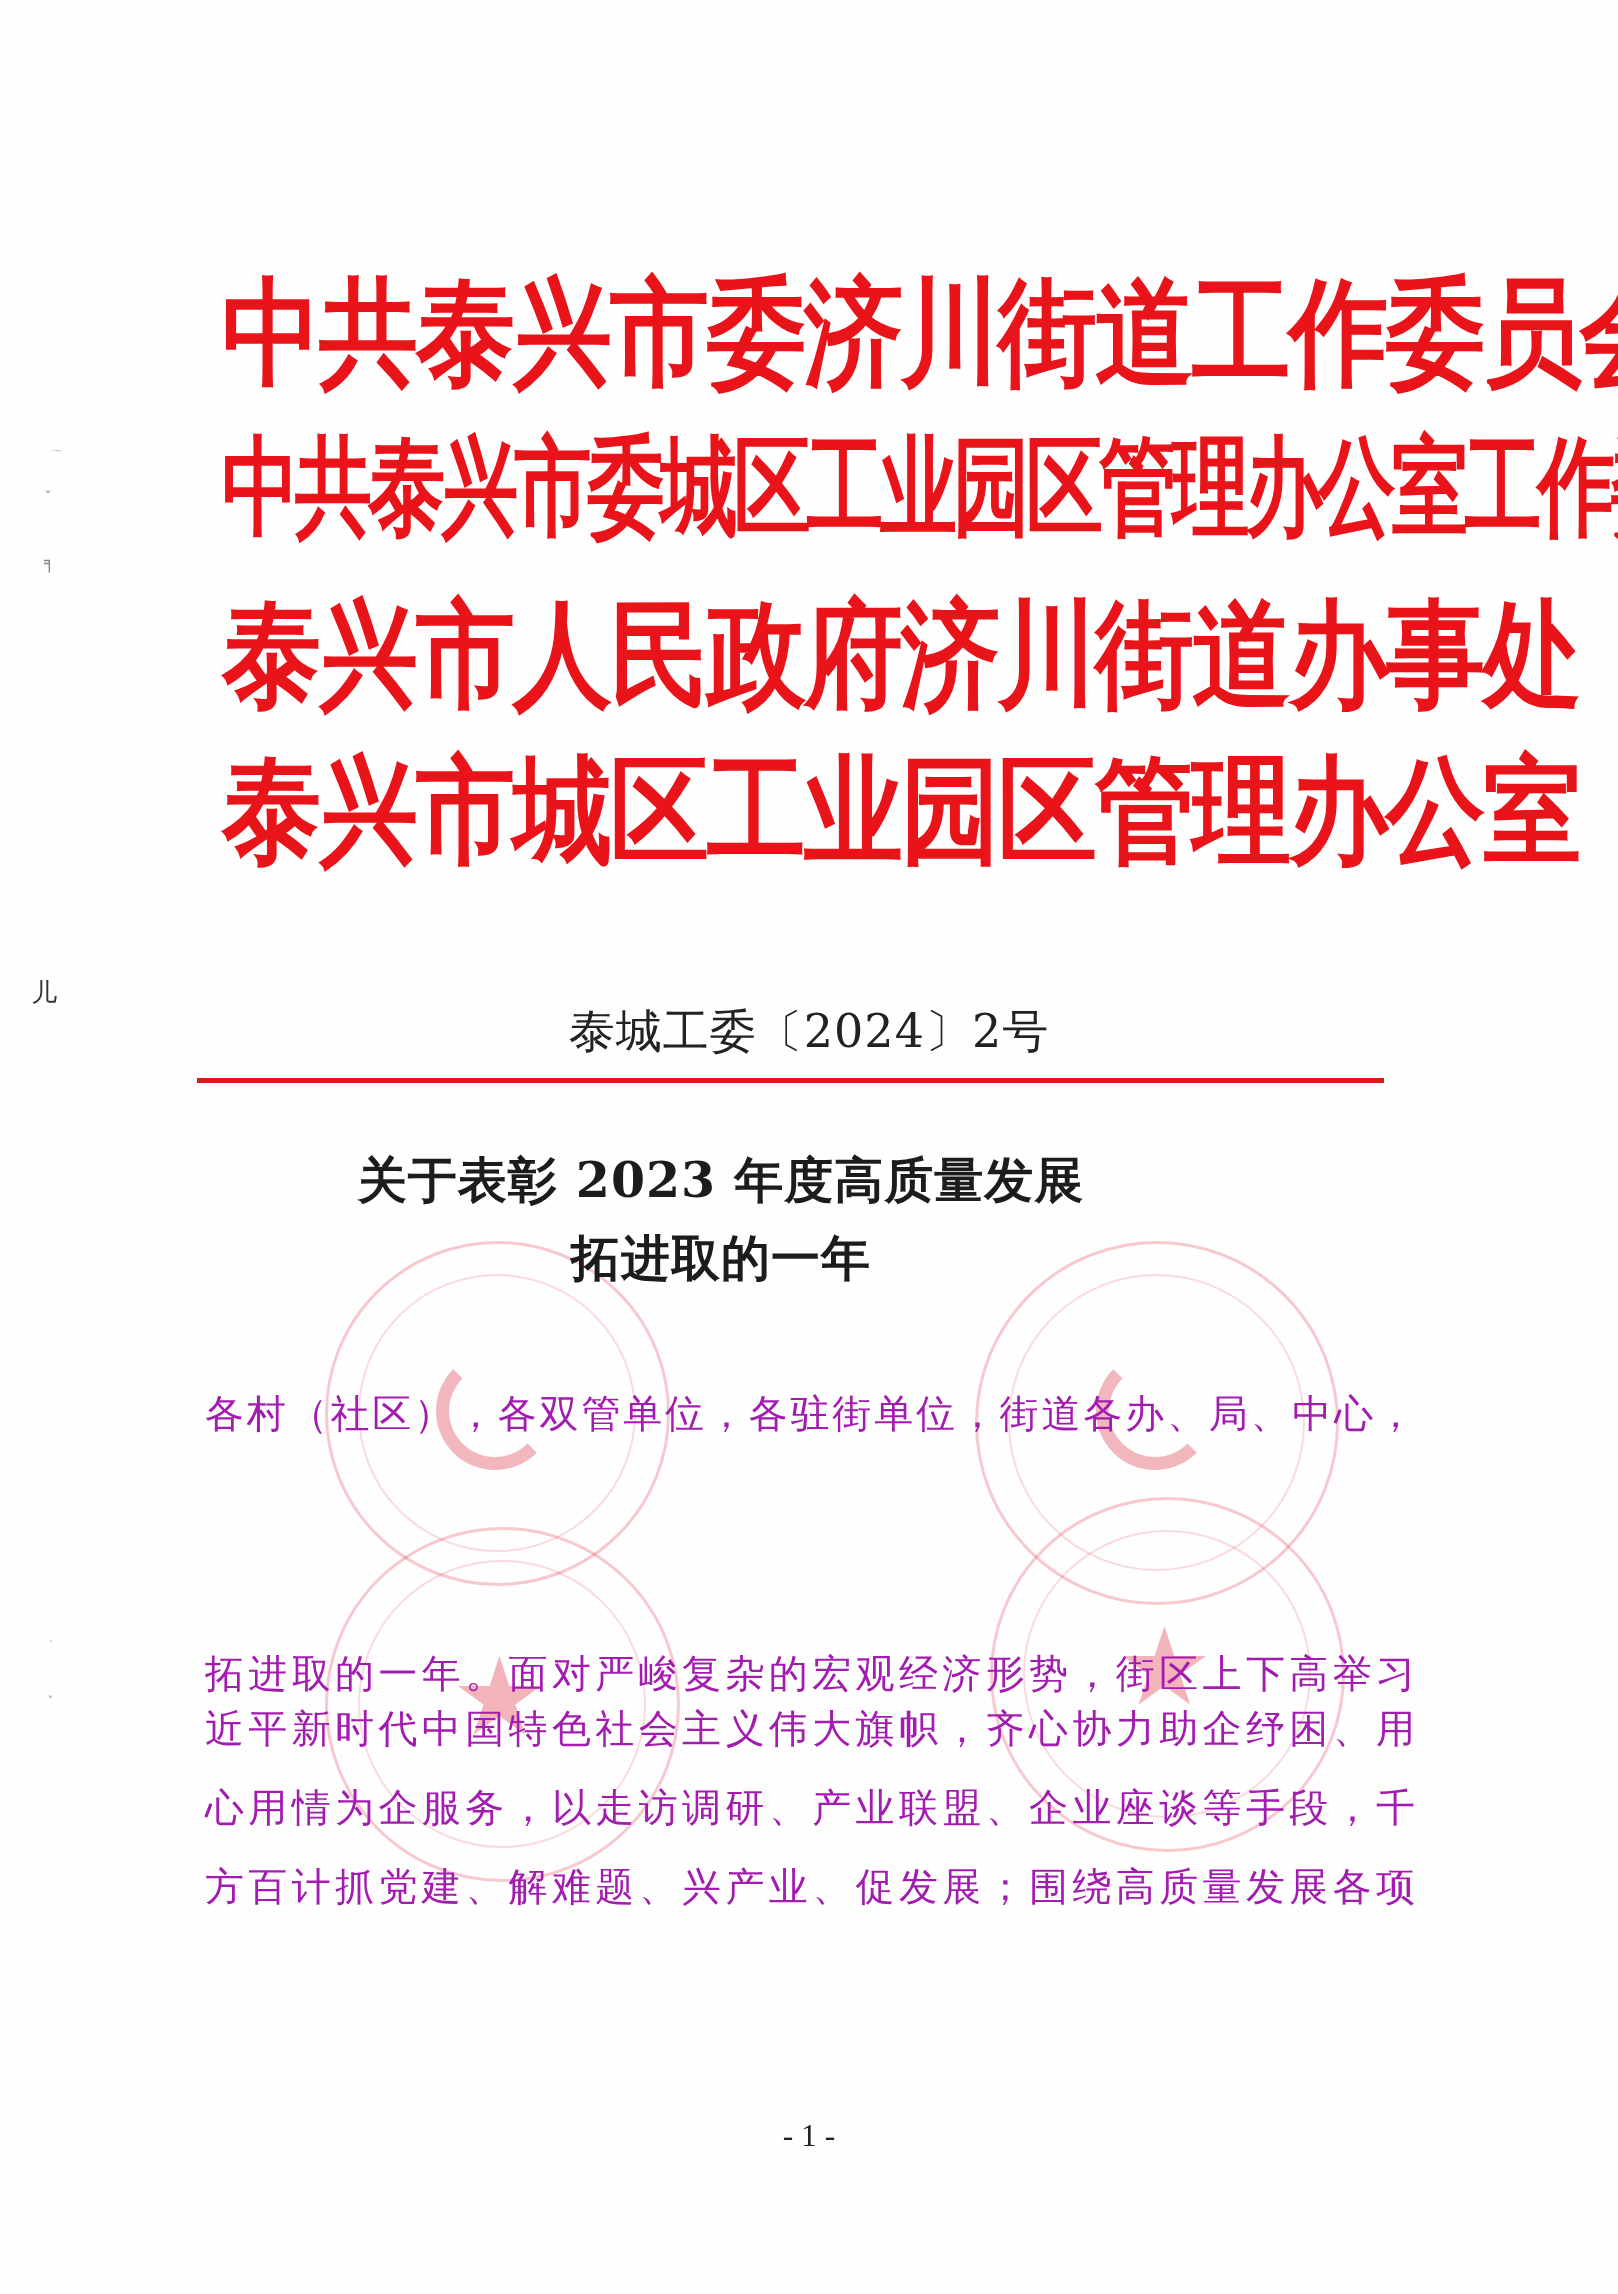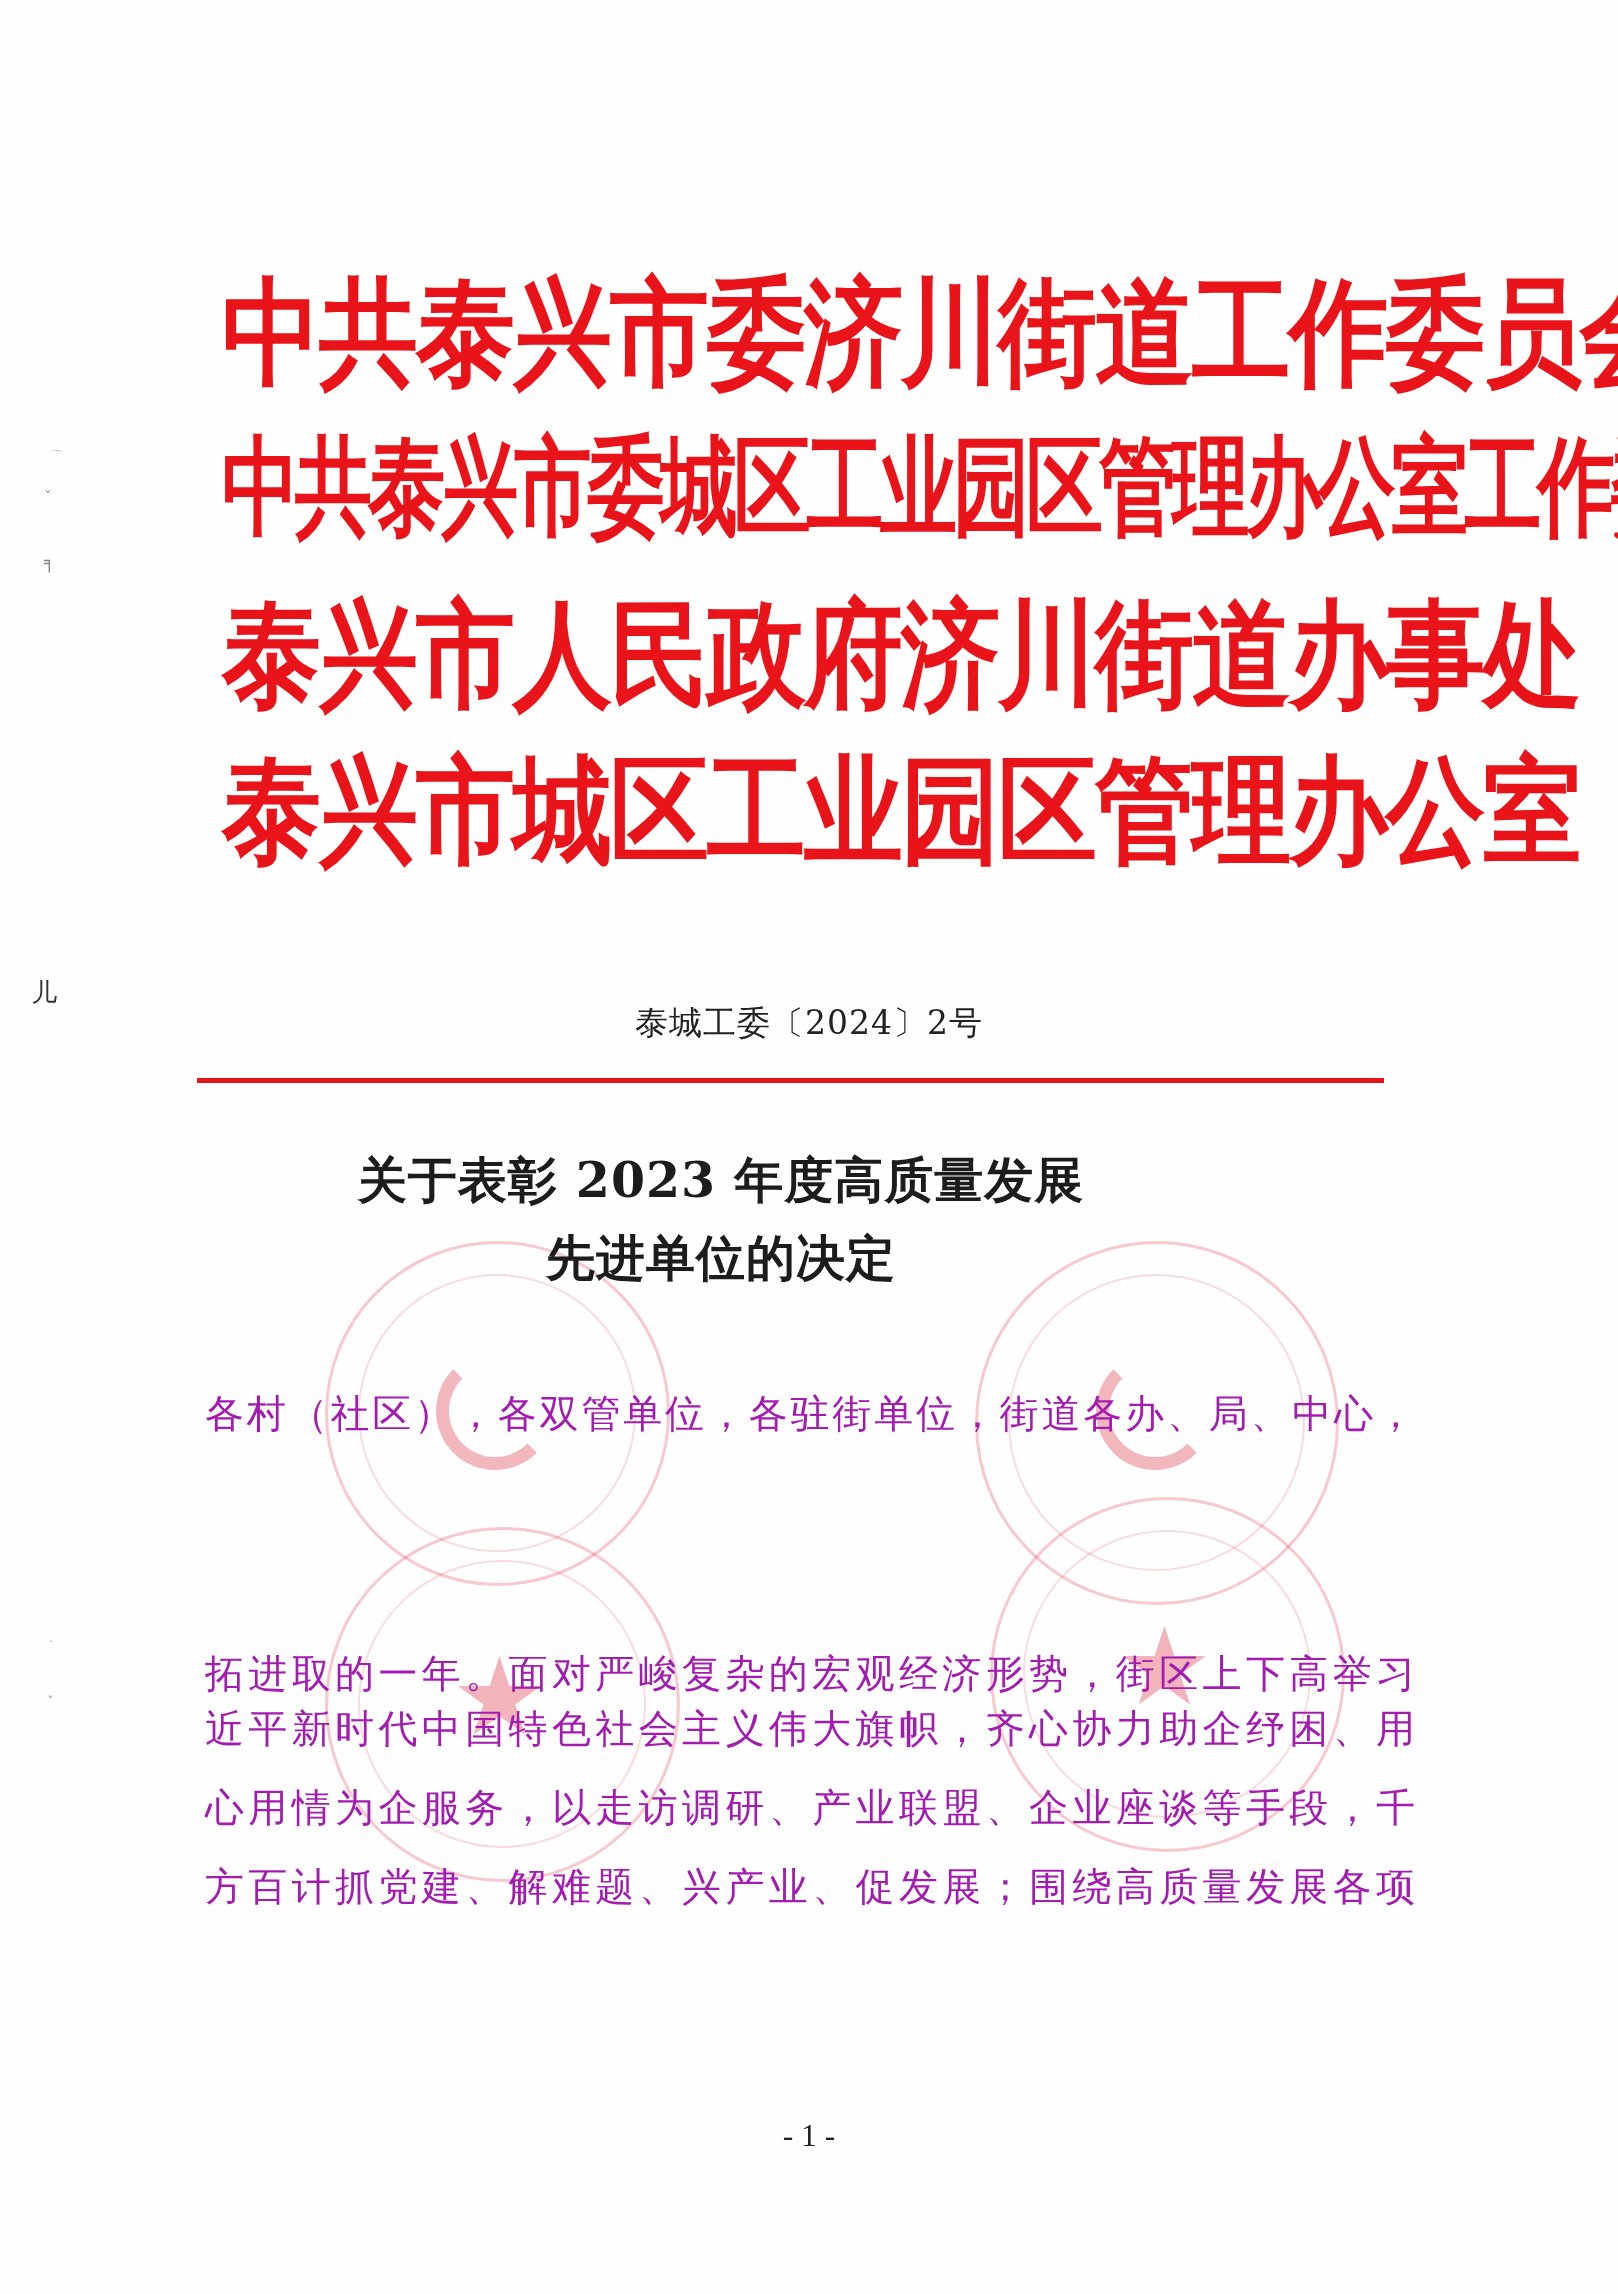"泰城工委〔2024〕2号" .doc-number { font-size: 33px -> 46px }
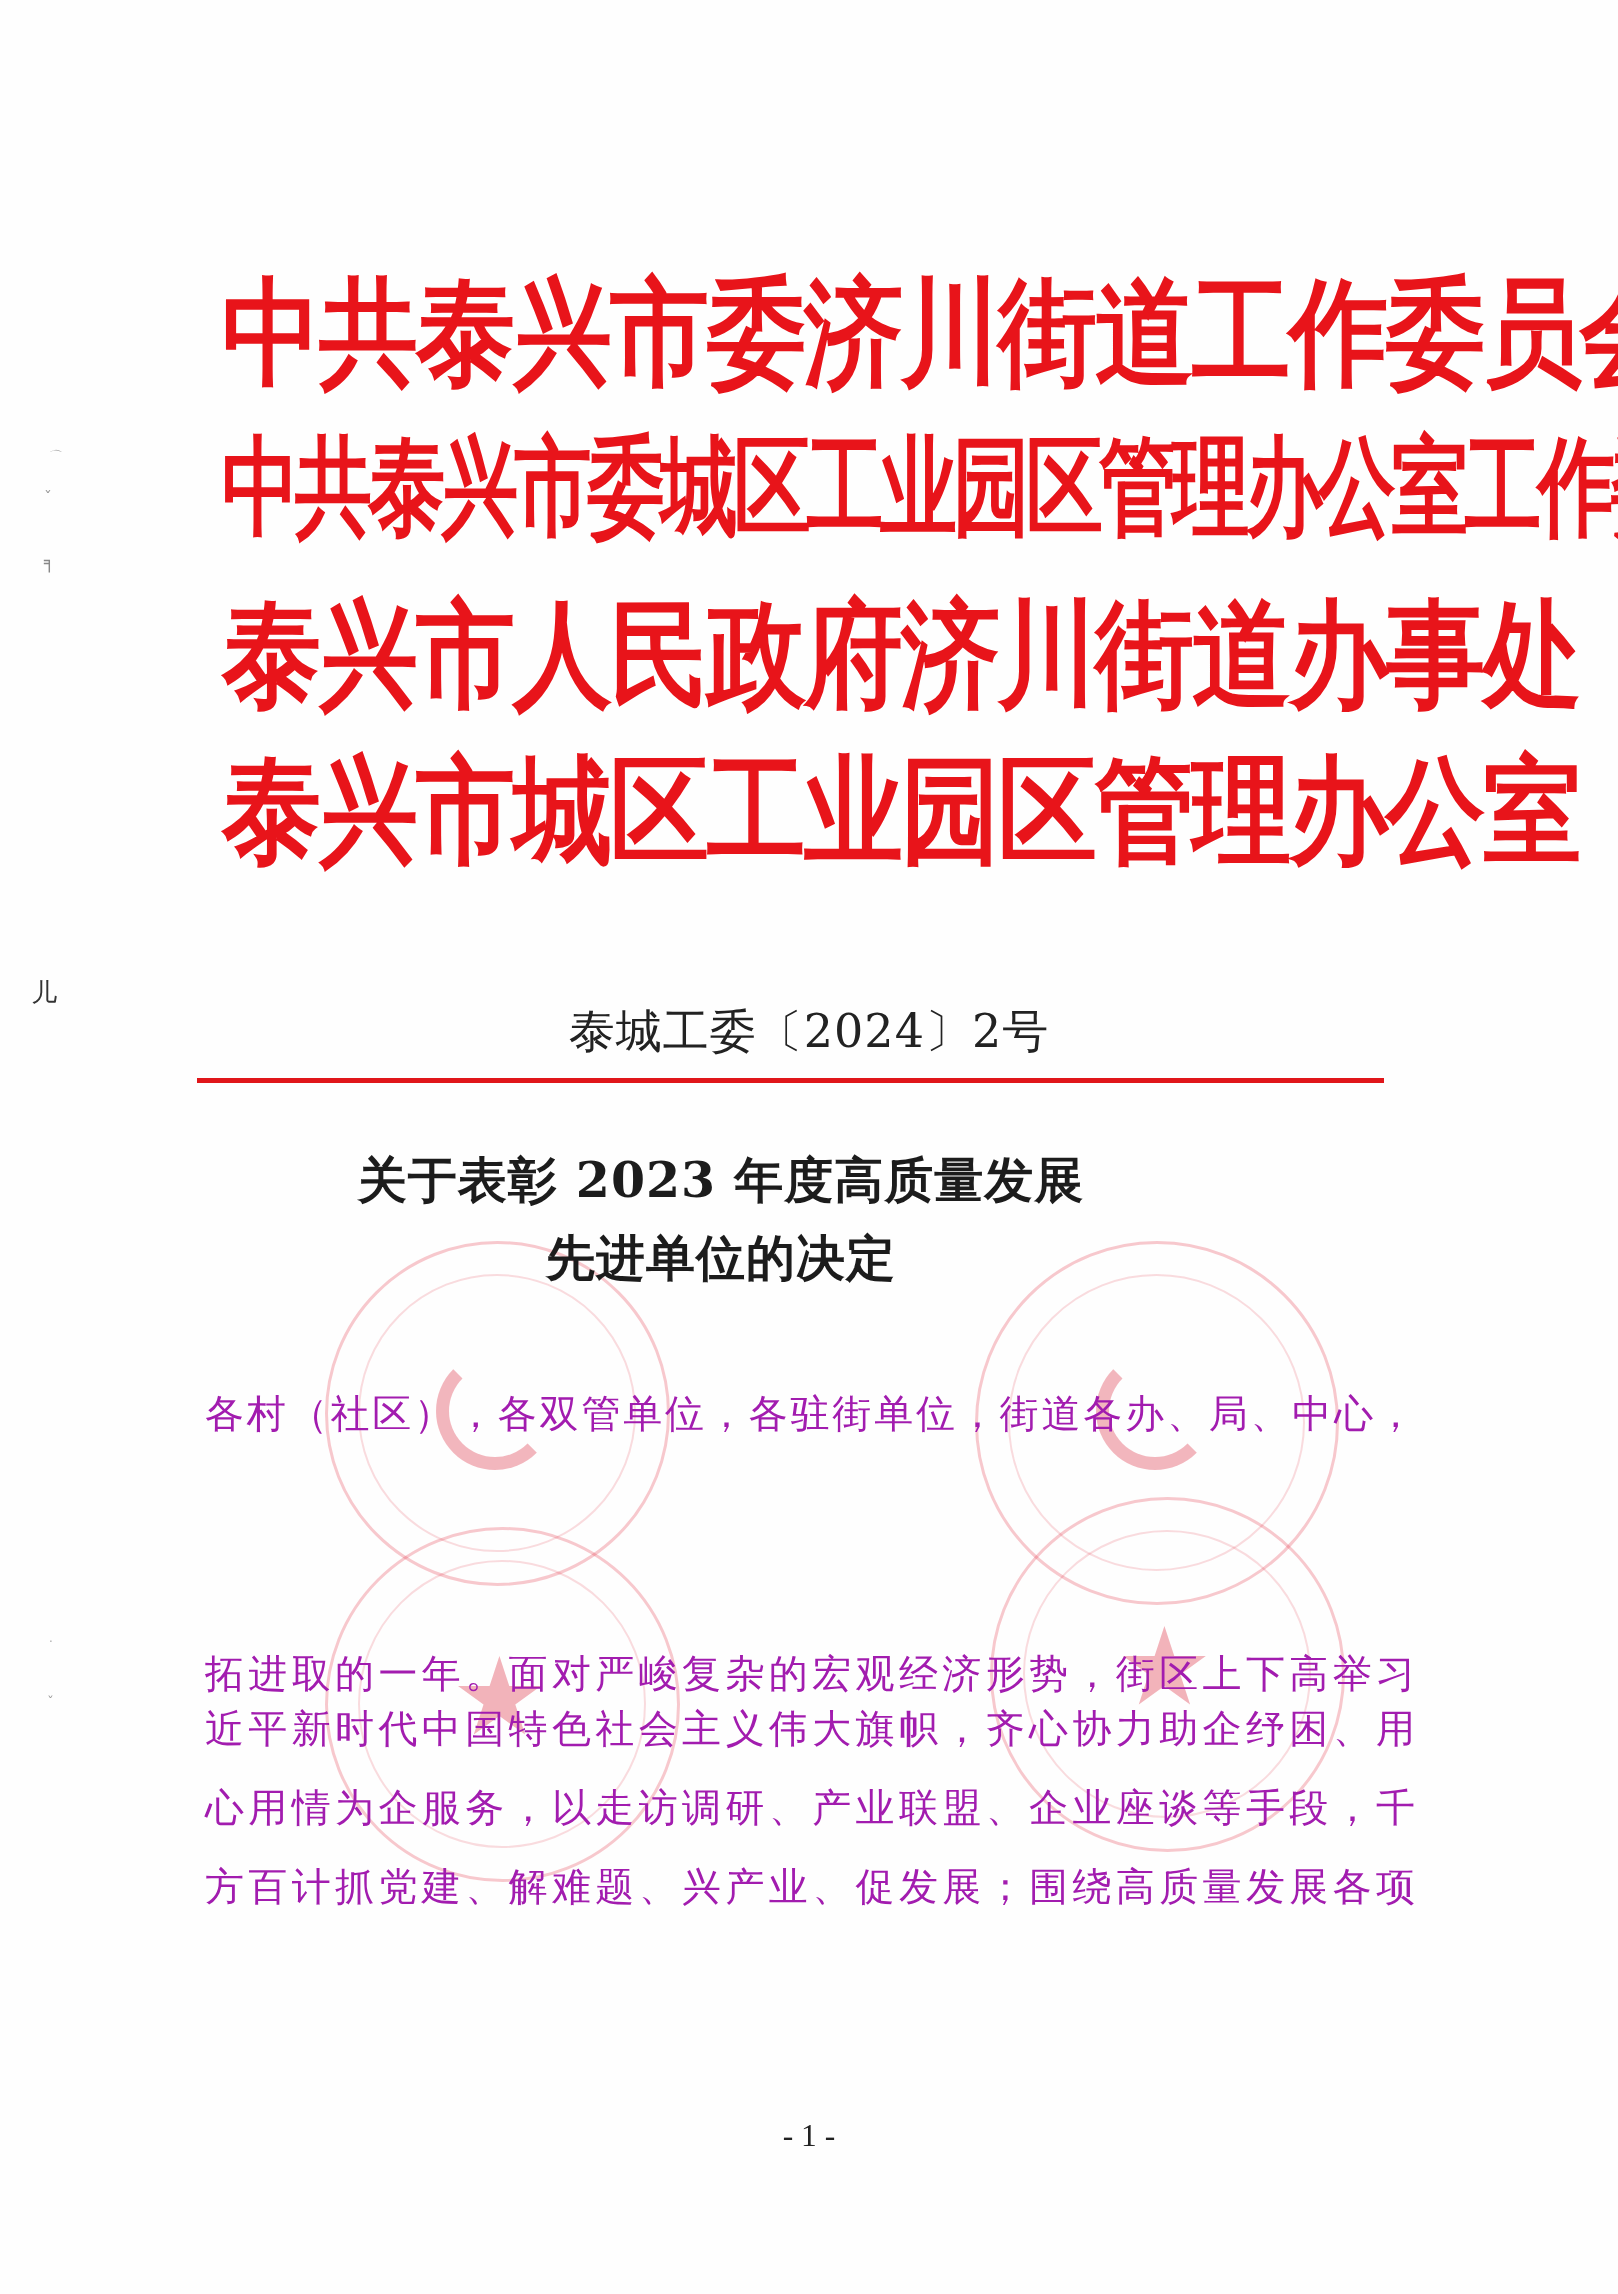"先进单位的决定" div.title { text: 先进单位的决定 -> 拓进取的一年 }
